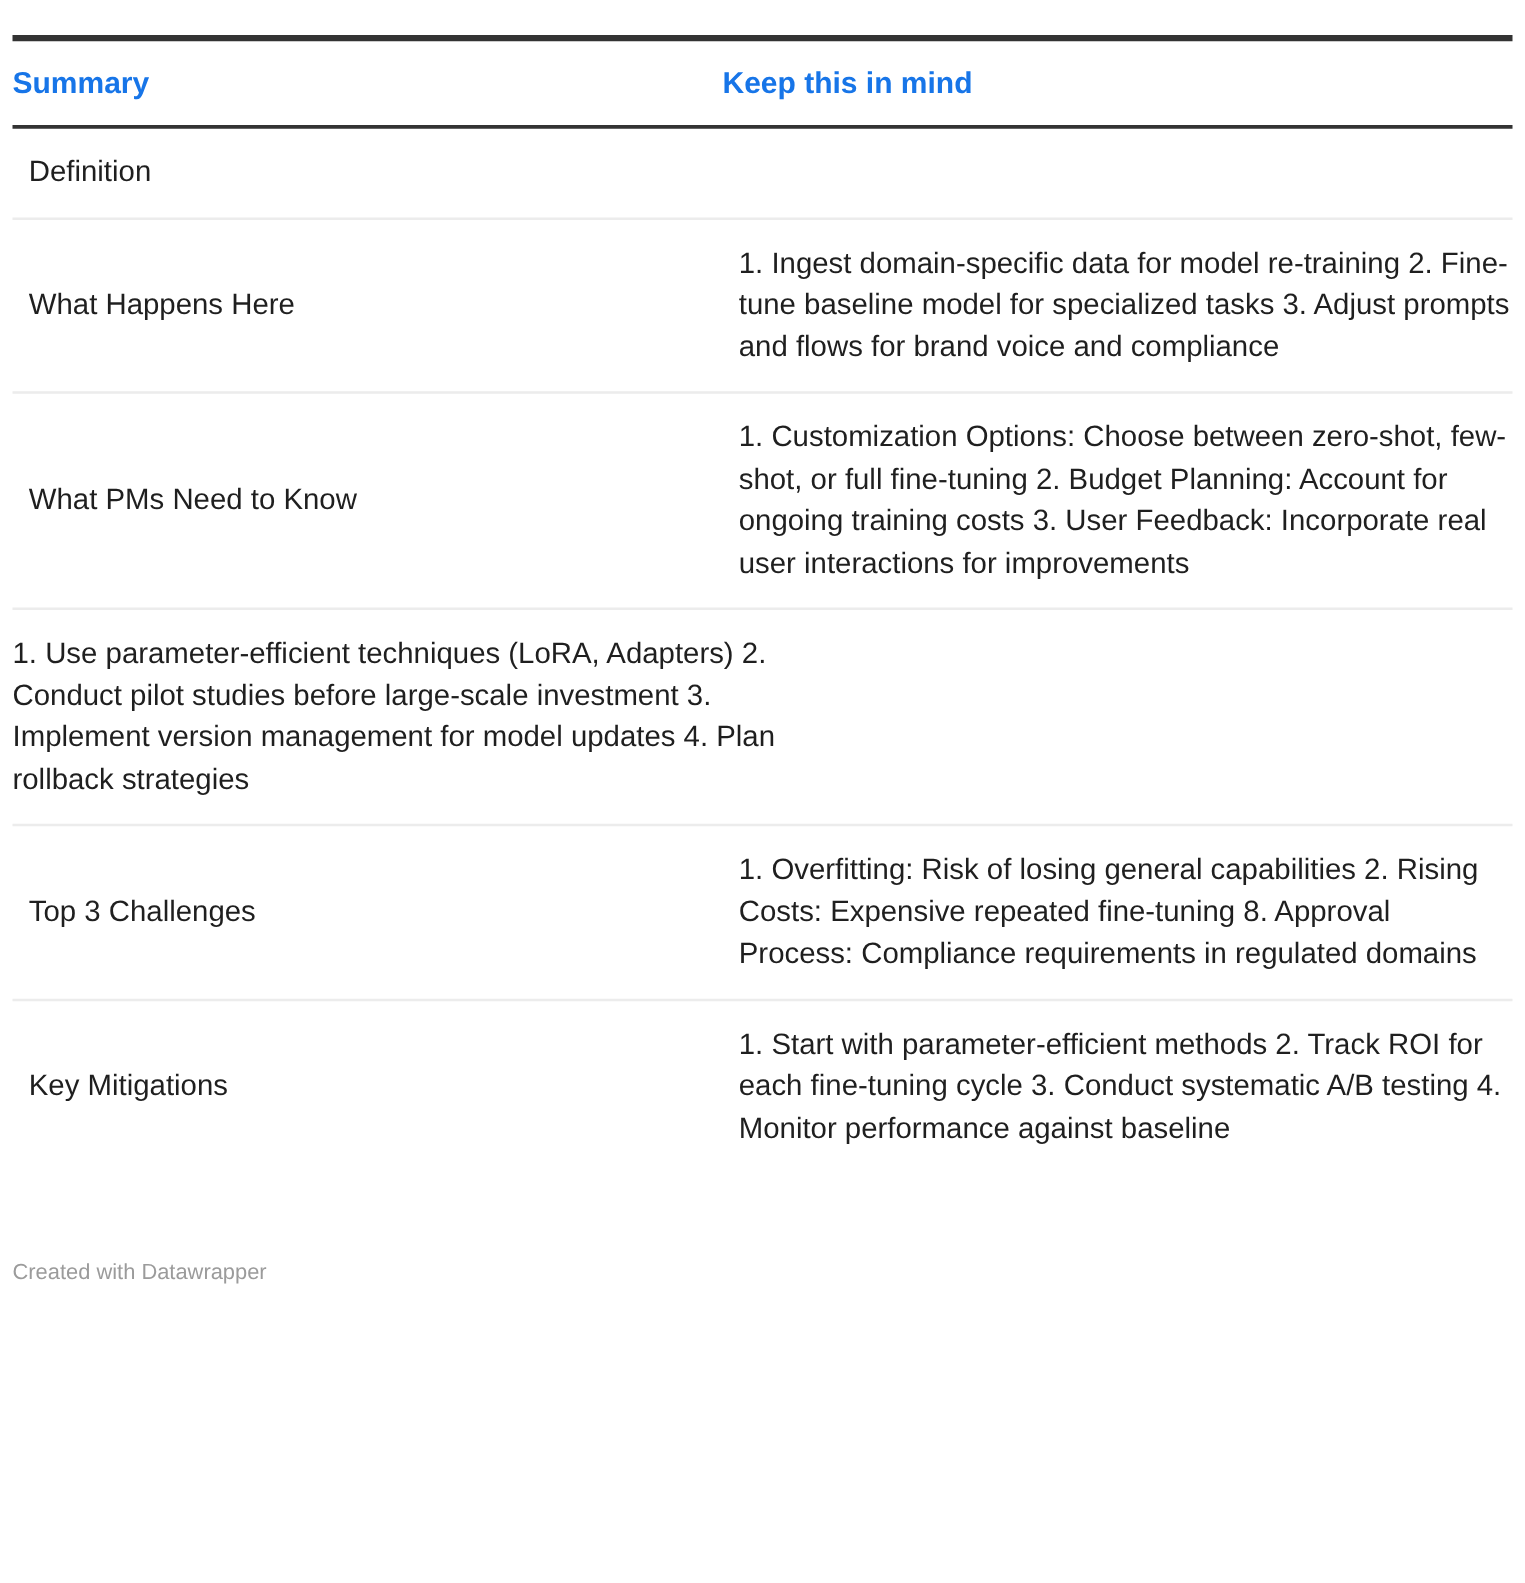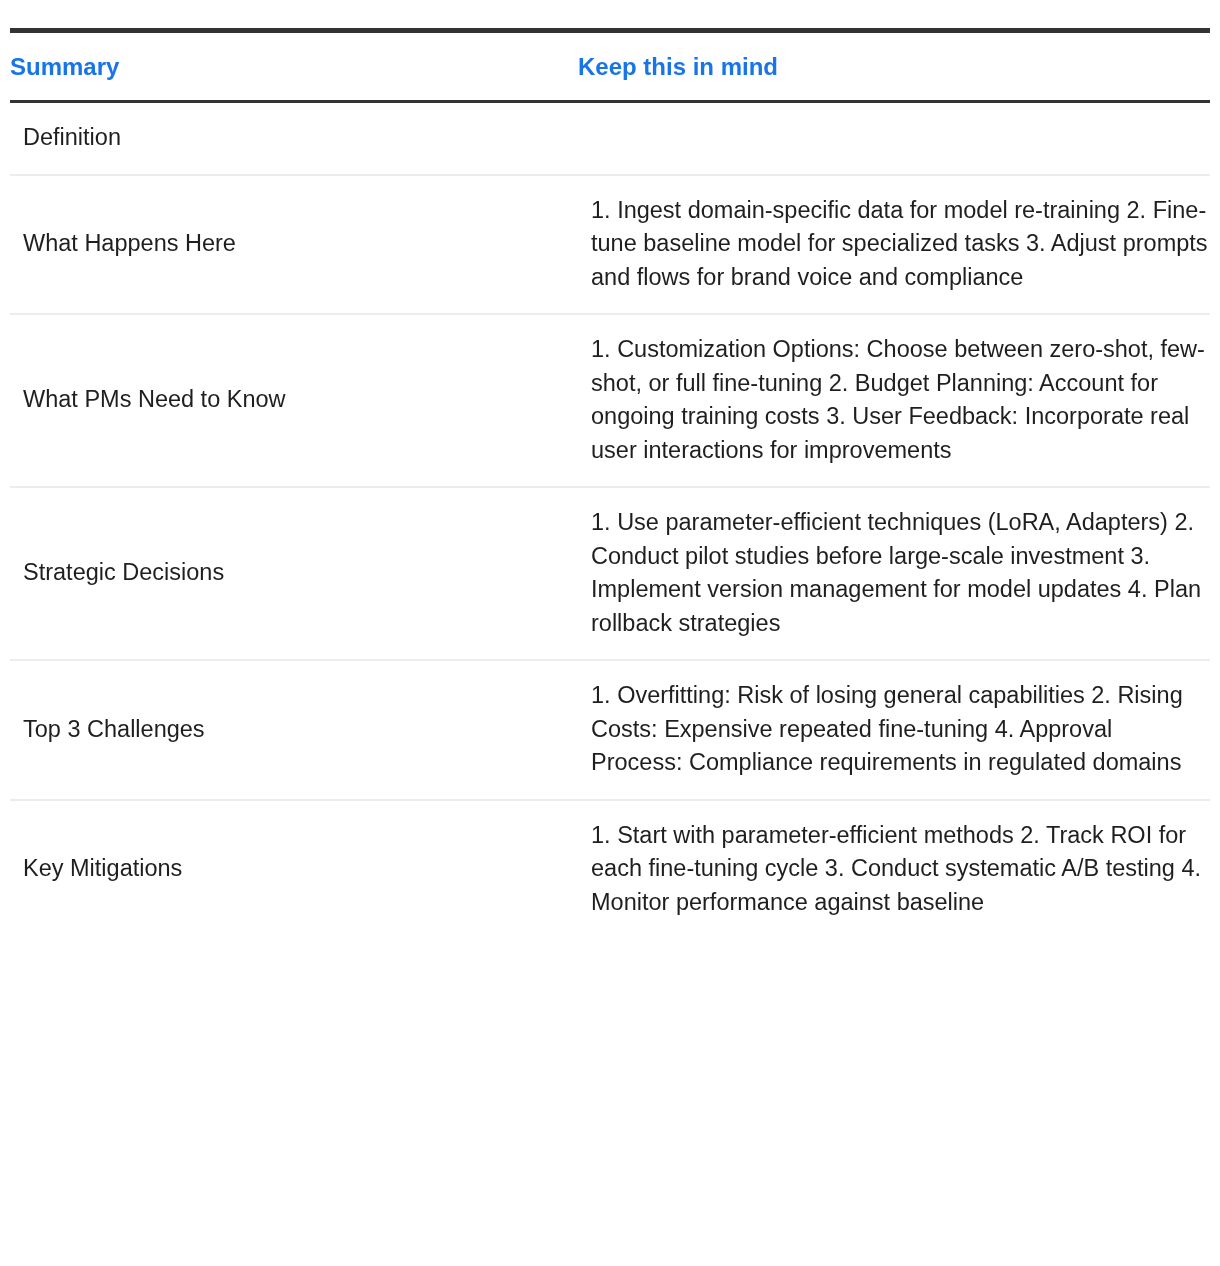"Strategic Decisions" div.td { html: <div>Strategic Decisions</div> -> none }
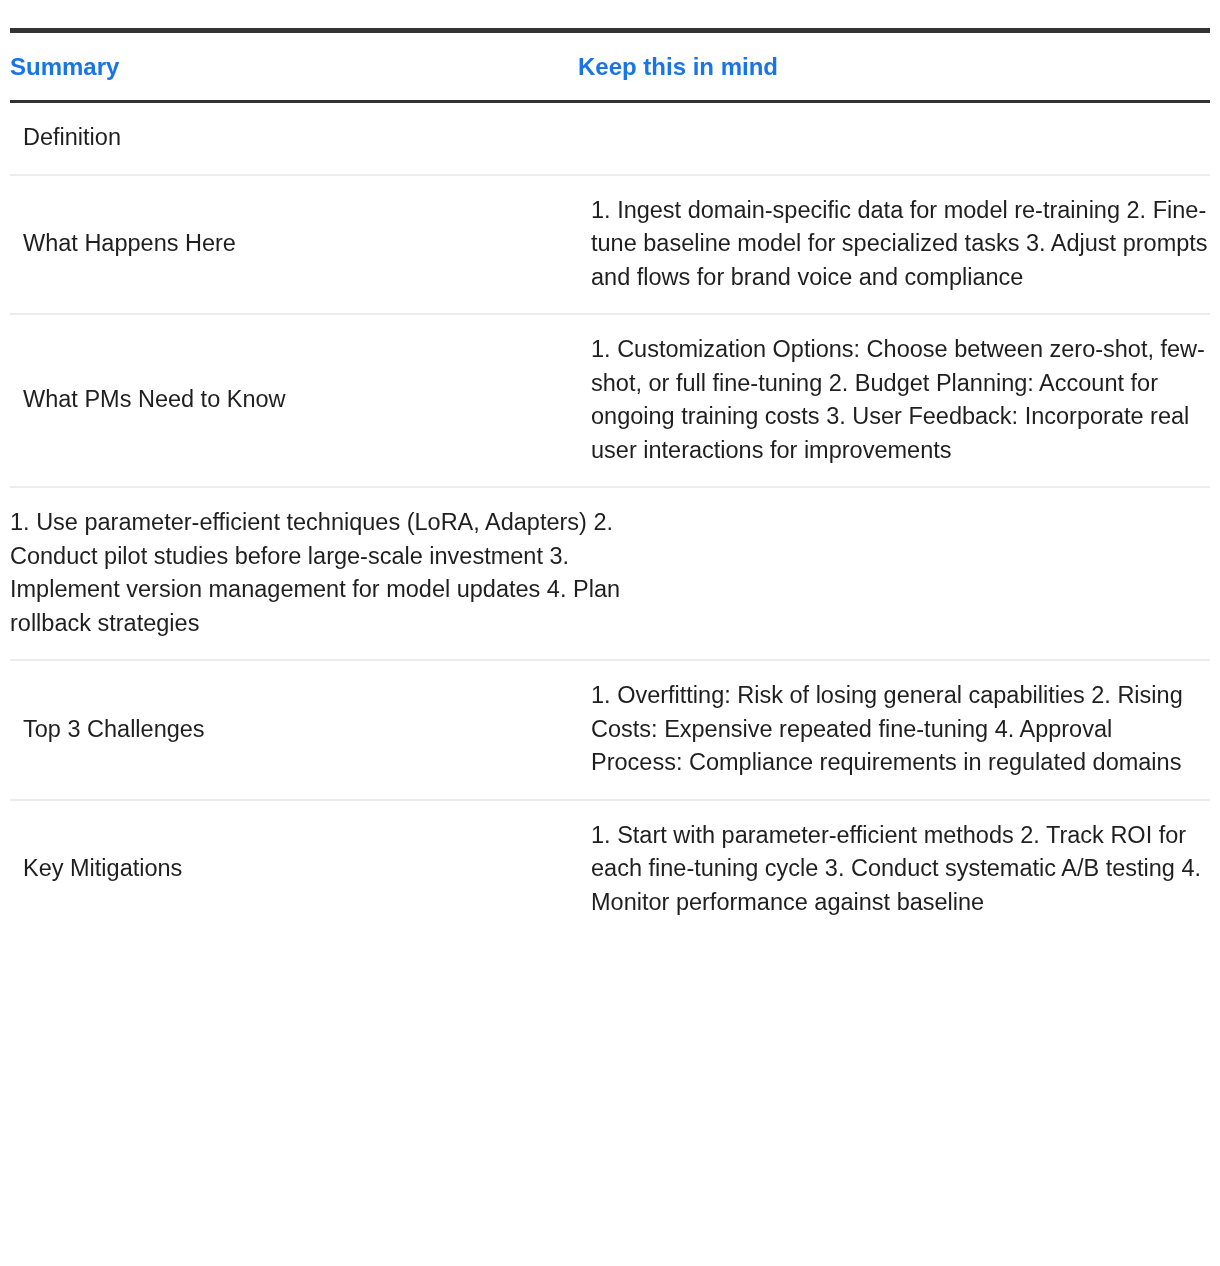"1. Overfitting: Risk of losing" div.td { text: 4 -> 8 }
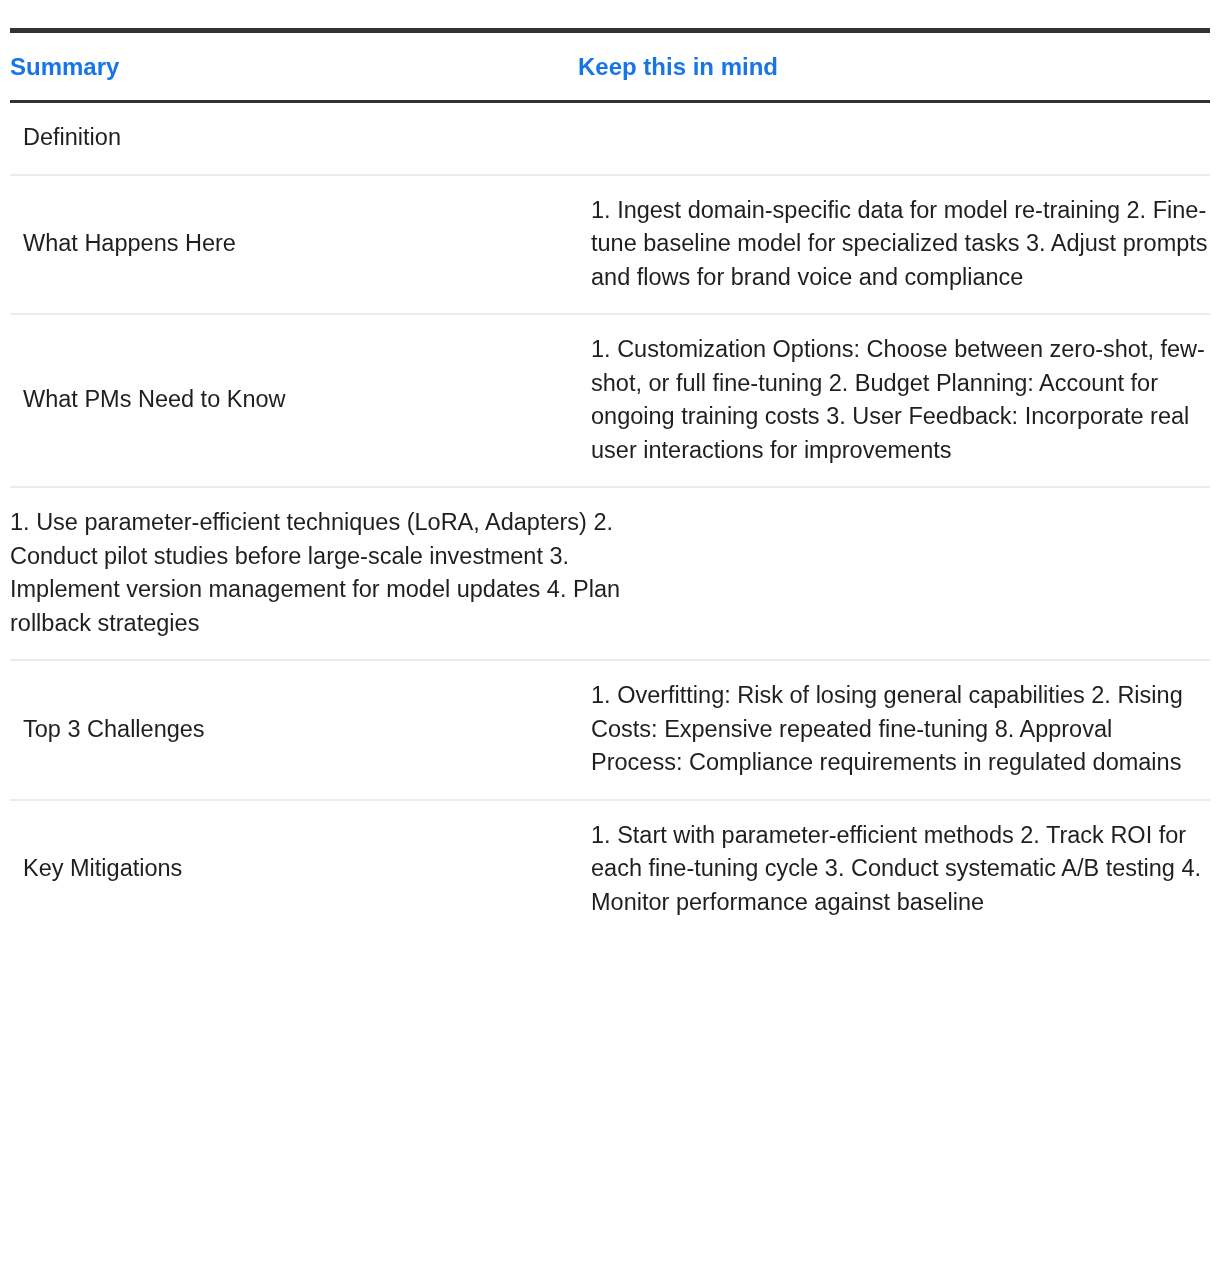"Created with Datawrapper" div.footer { html: none -> <div>Created with Datawrapper</div> }
